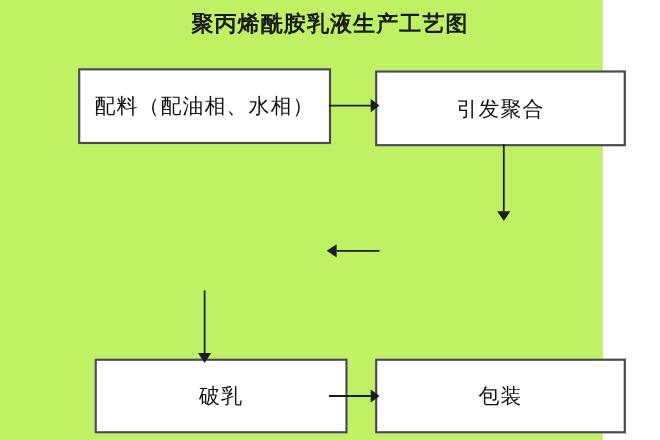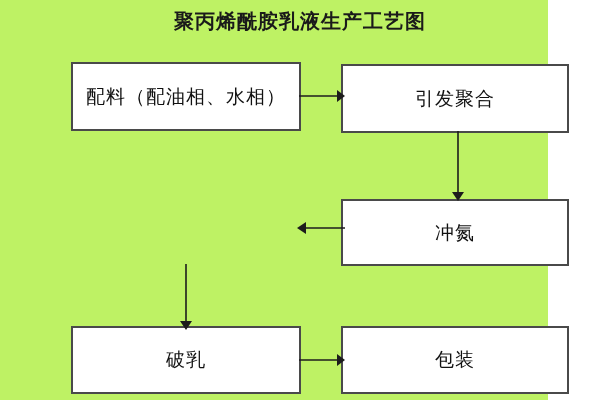"冲氮" div.node { html: <div> <span>冲氮</span> </div> -> none }
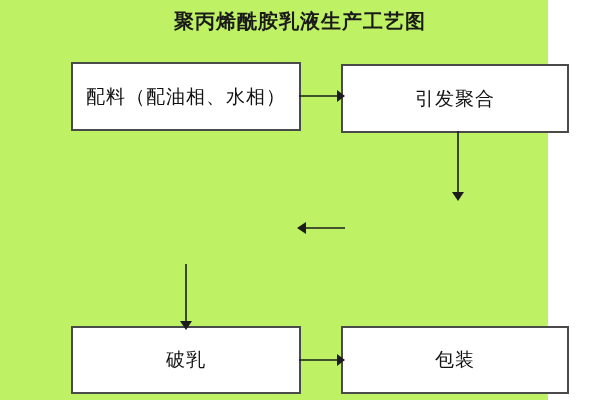"破乳" #node-demulsify { left: 71px -> 86px }
